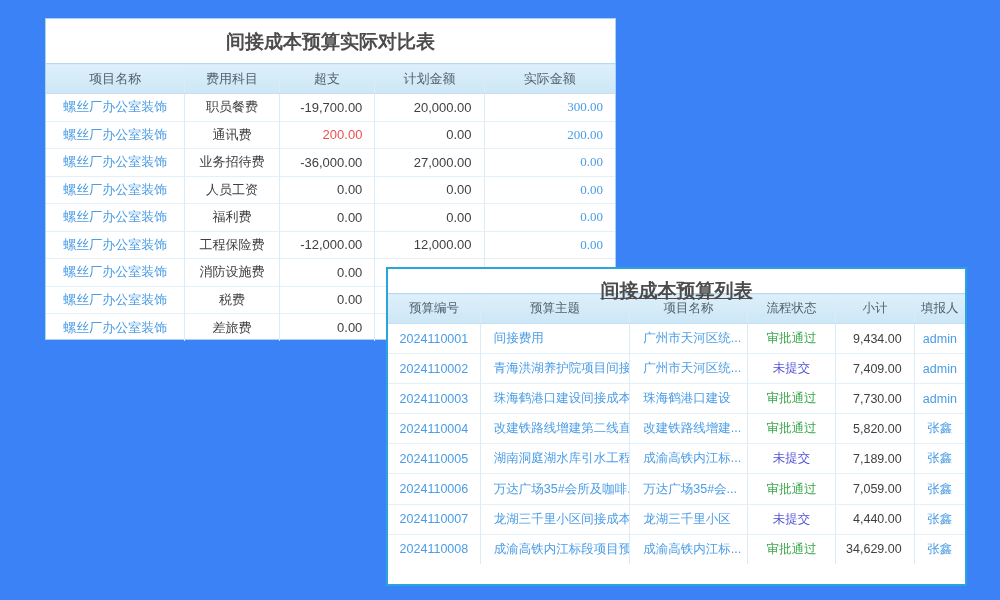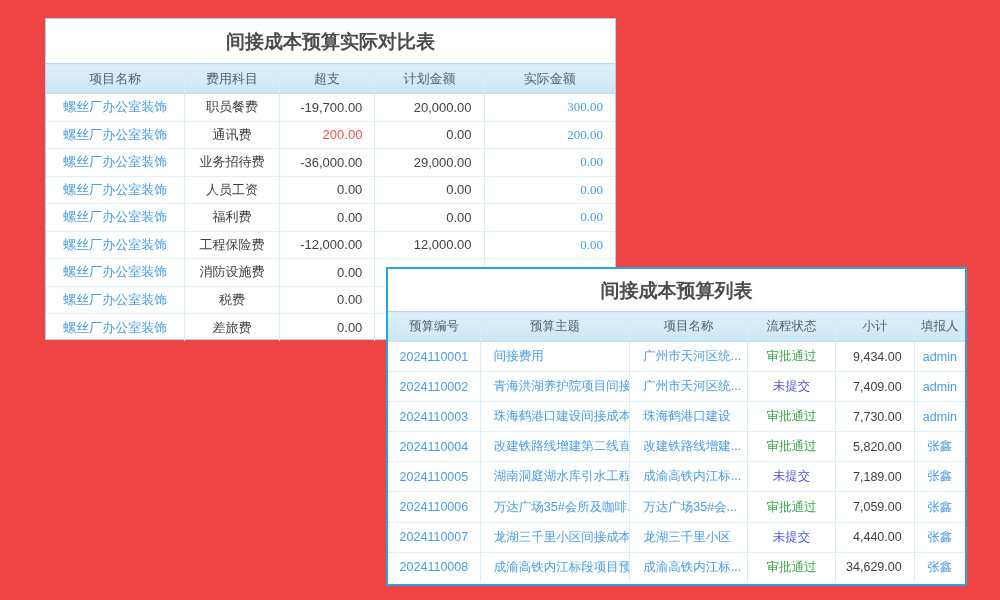"间接成本预算实际对比表" .stage { background: #ef4444 -> #3b82f6 }
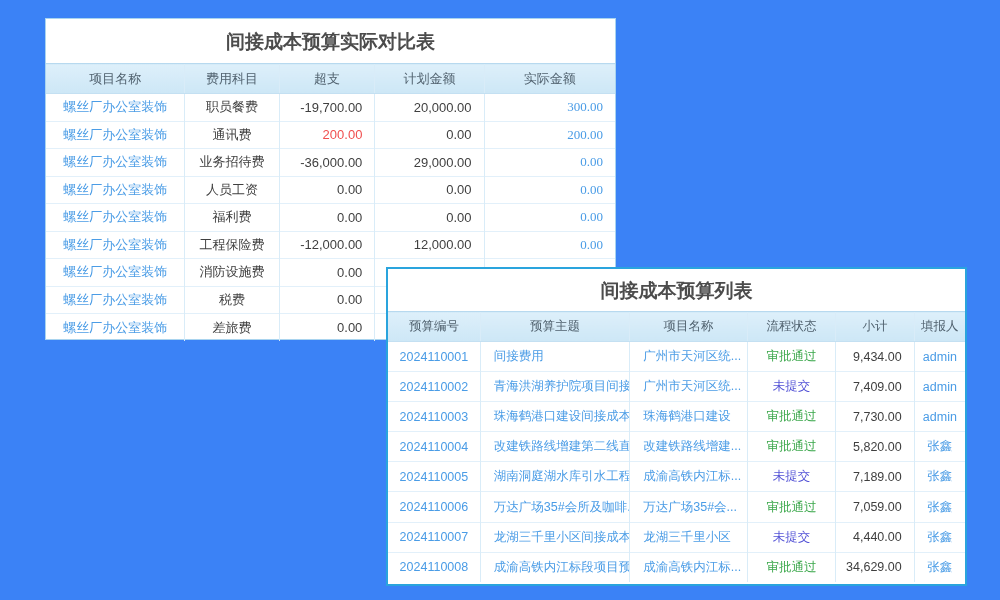"29,000.00" td.c-num { text: 29,000.00 -> 27,000.00 }
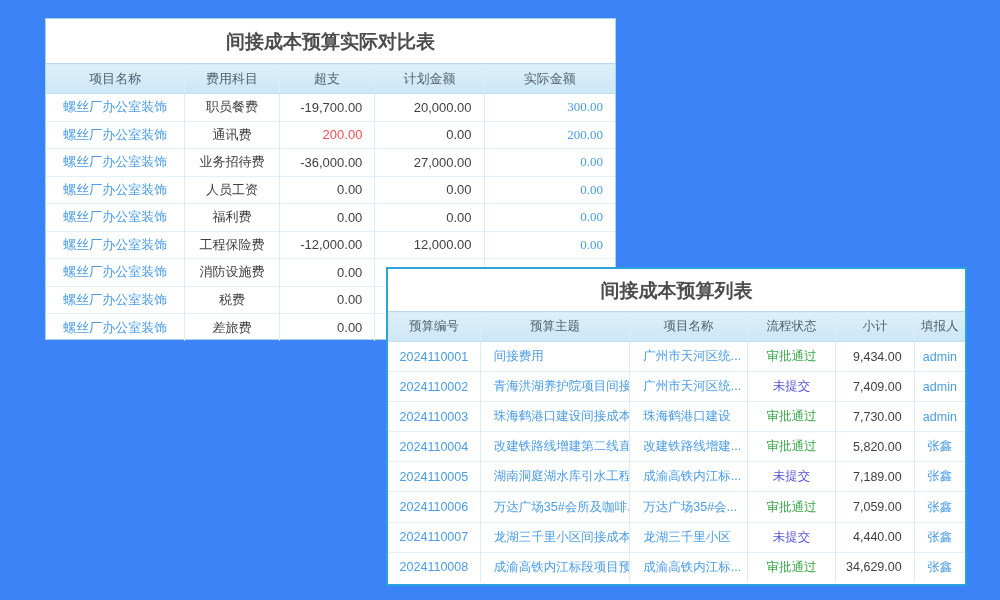"间接成本预算列表" .panel-list .panel-title { height: 42px -> 24px; text-decoration: none -> underline }
